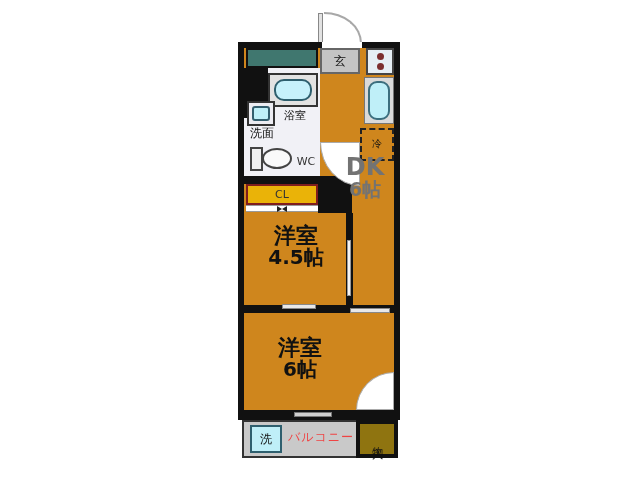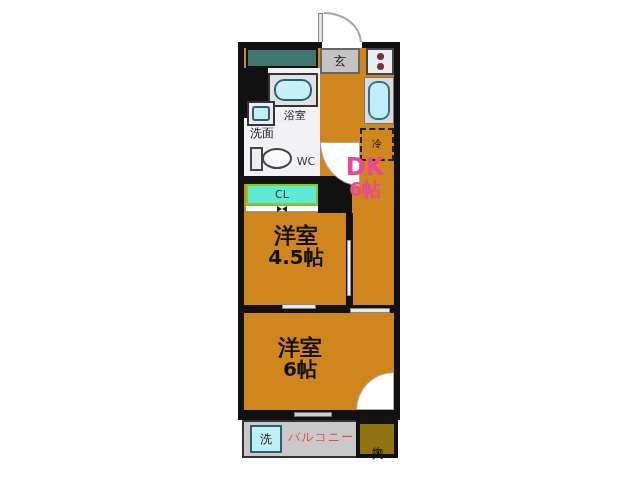"DK" div.abs { color: #ec4899 -> #737373 }
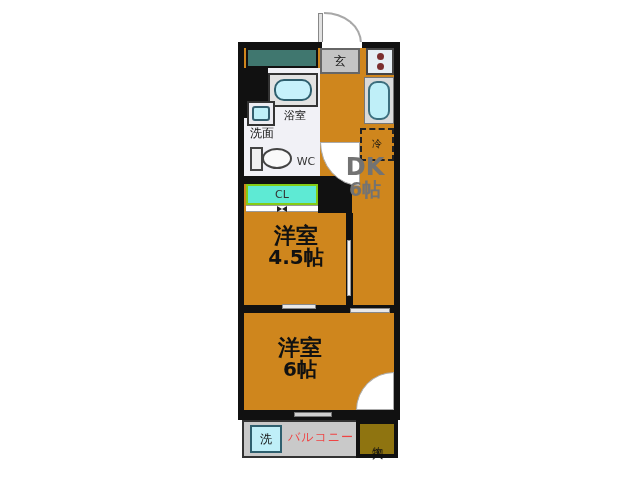"CL" div.abs { background: #5eead4 -> #eab308; border: 2px solid #84cc16 -> 2px solid #7f1d1d }
